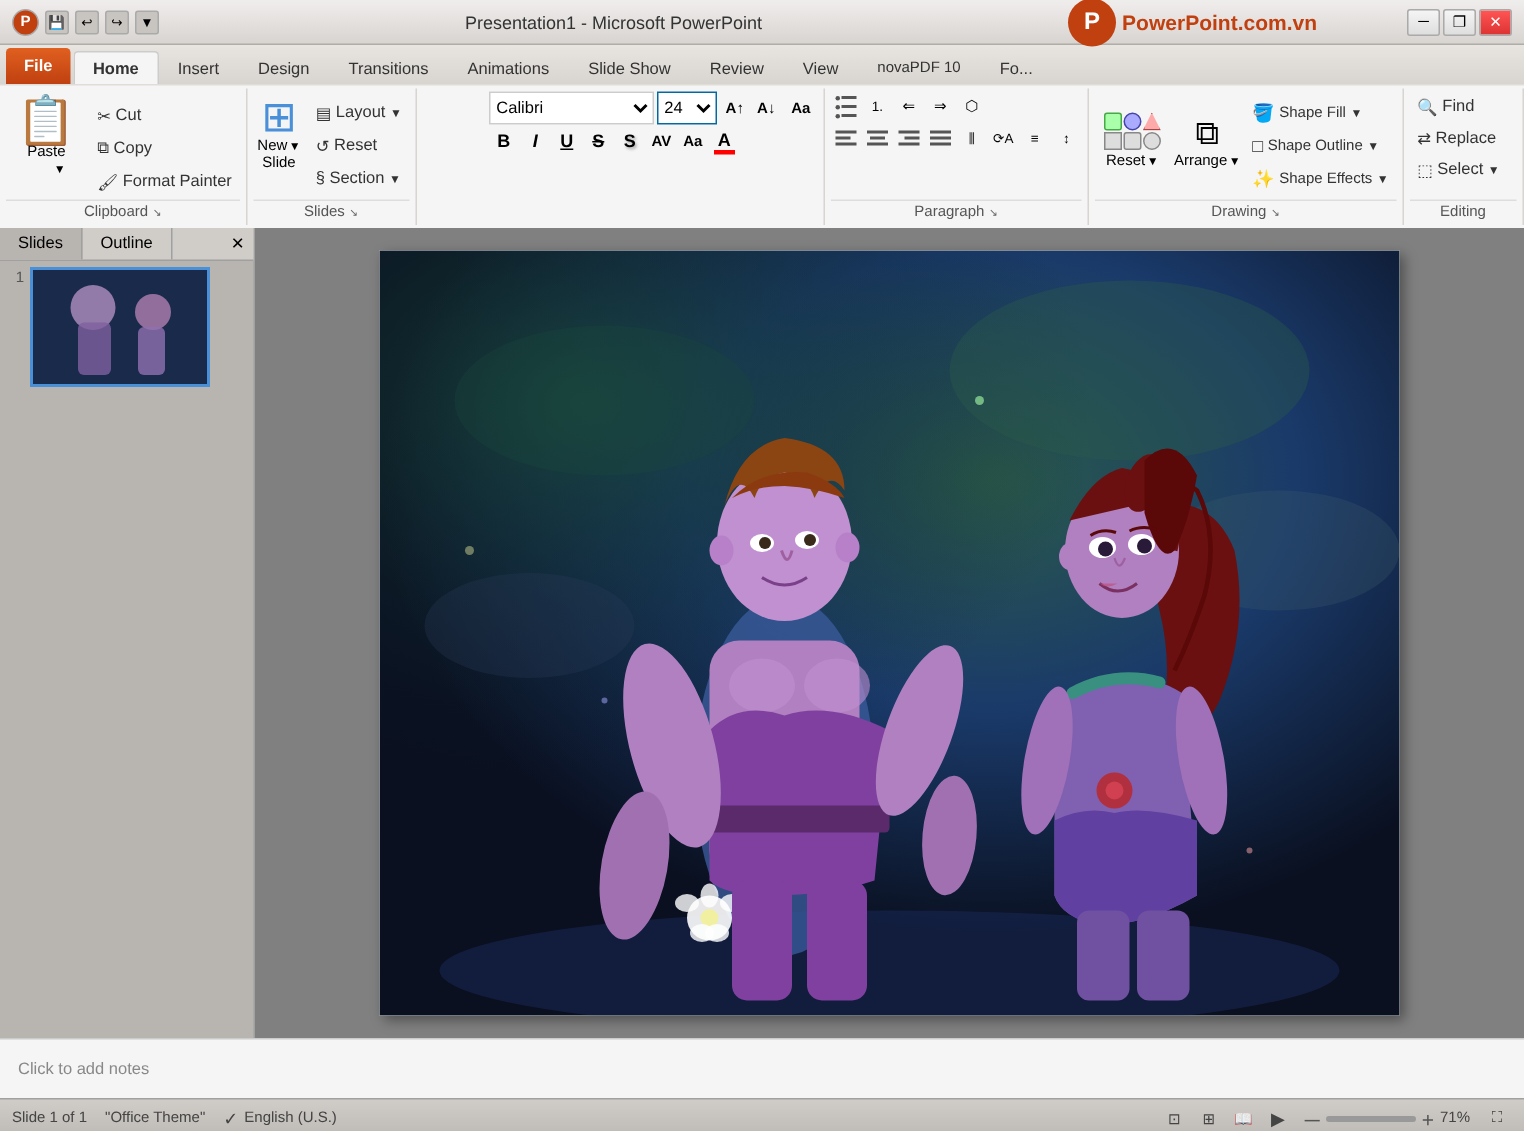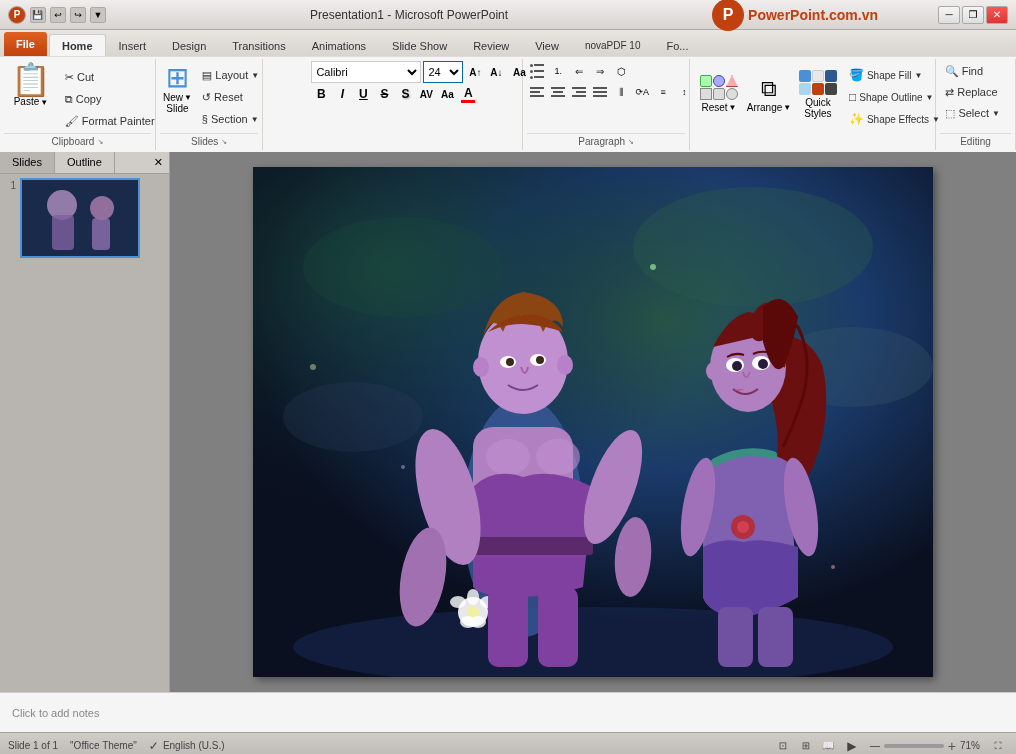"Paste" div { flex-direction: none -> column }
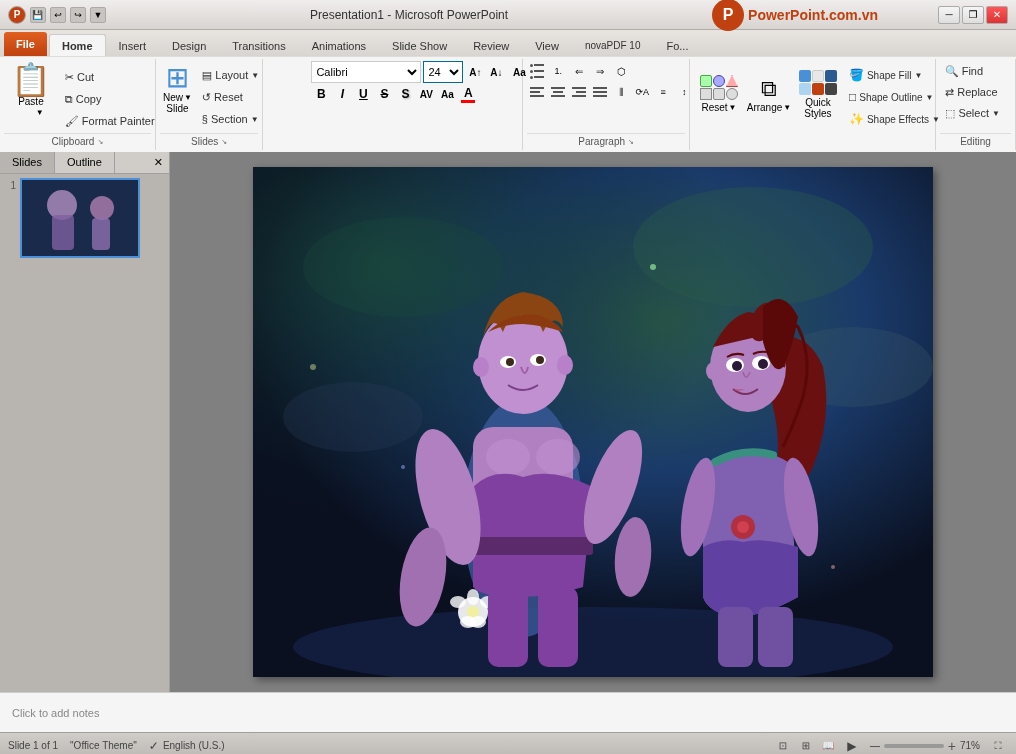"Quick" div.qs-box { html: <div> <div> <div></div> <div></div> <div></div> <div></div> <div></div> <div></div> </div> <div> <div>Quick</div> <div>Styles</div> </div> </div> -> none }
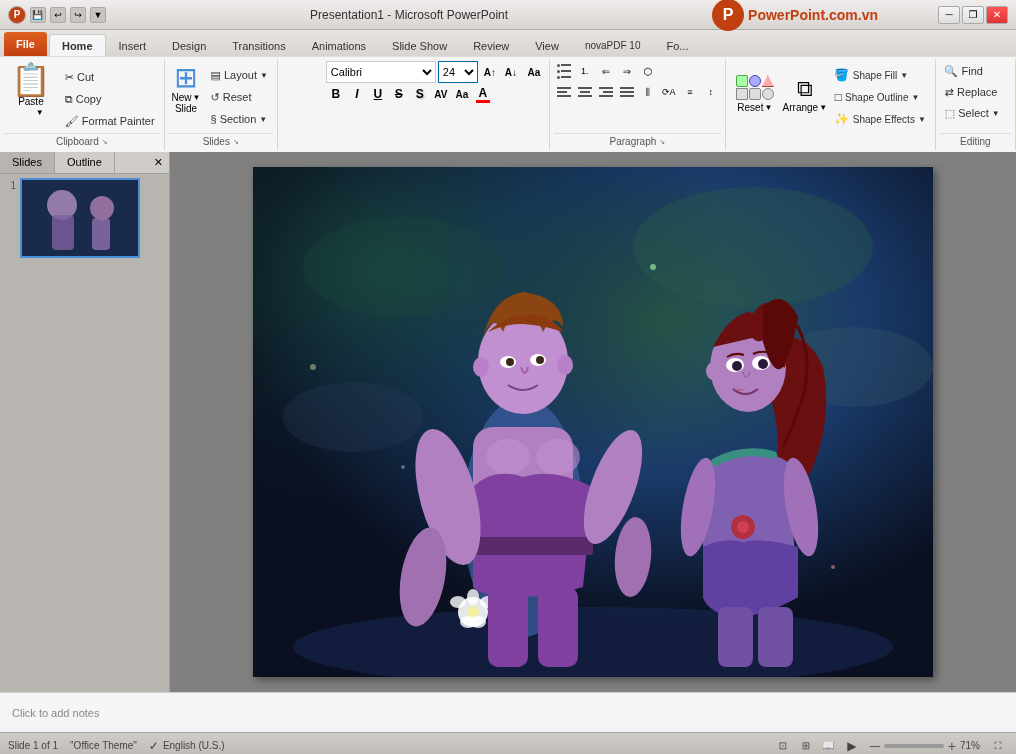"Drawing" div.ribbon-group-label { html: none -> <div> <div> <span>Drawing</span> <span>↘</span> </div> </div> }
